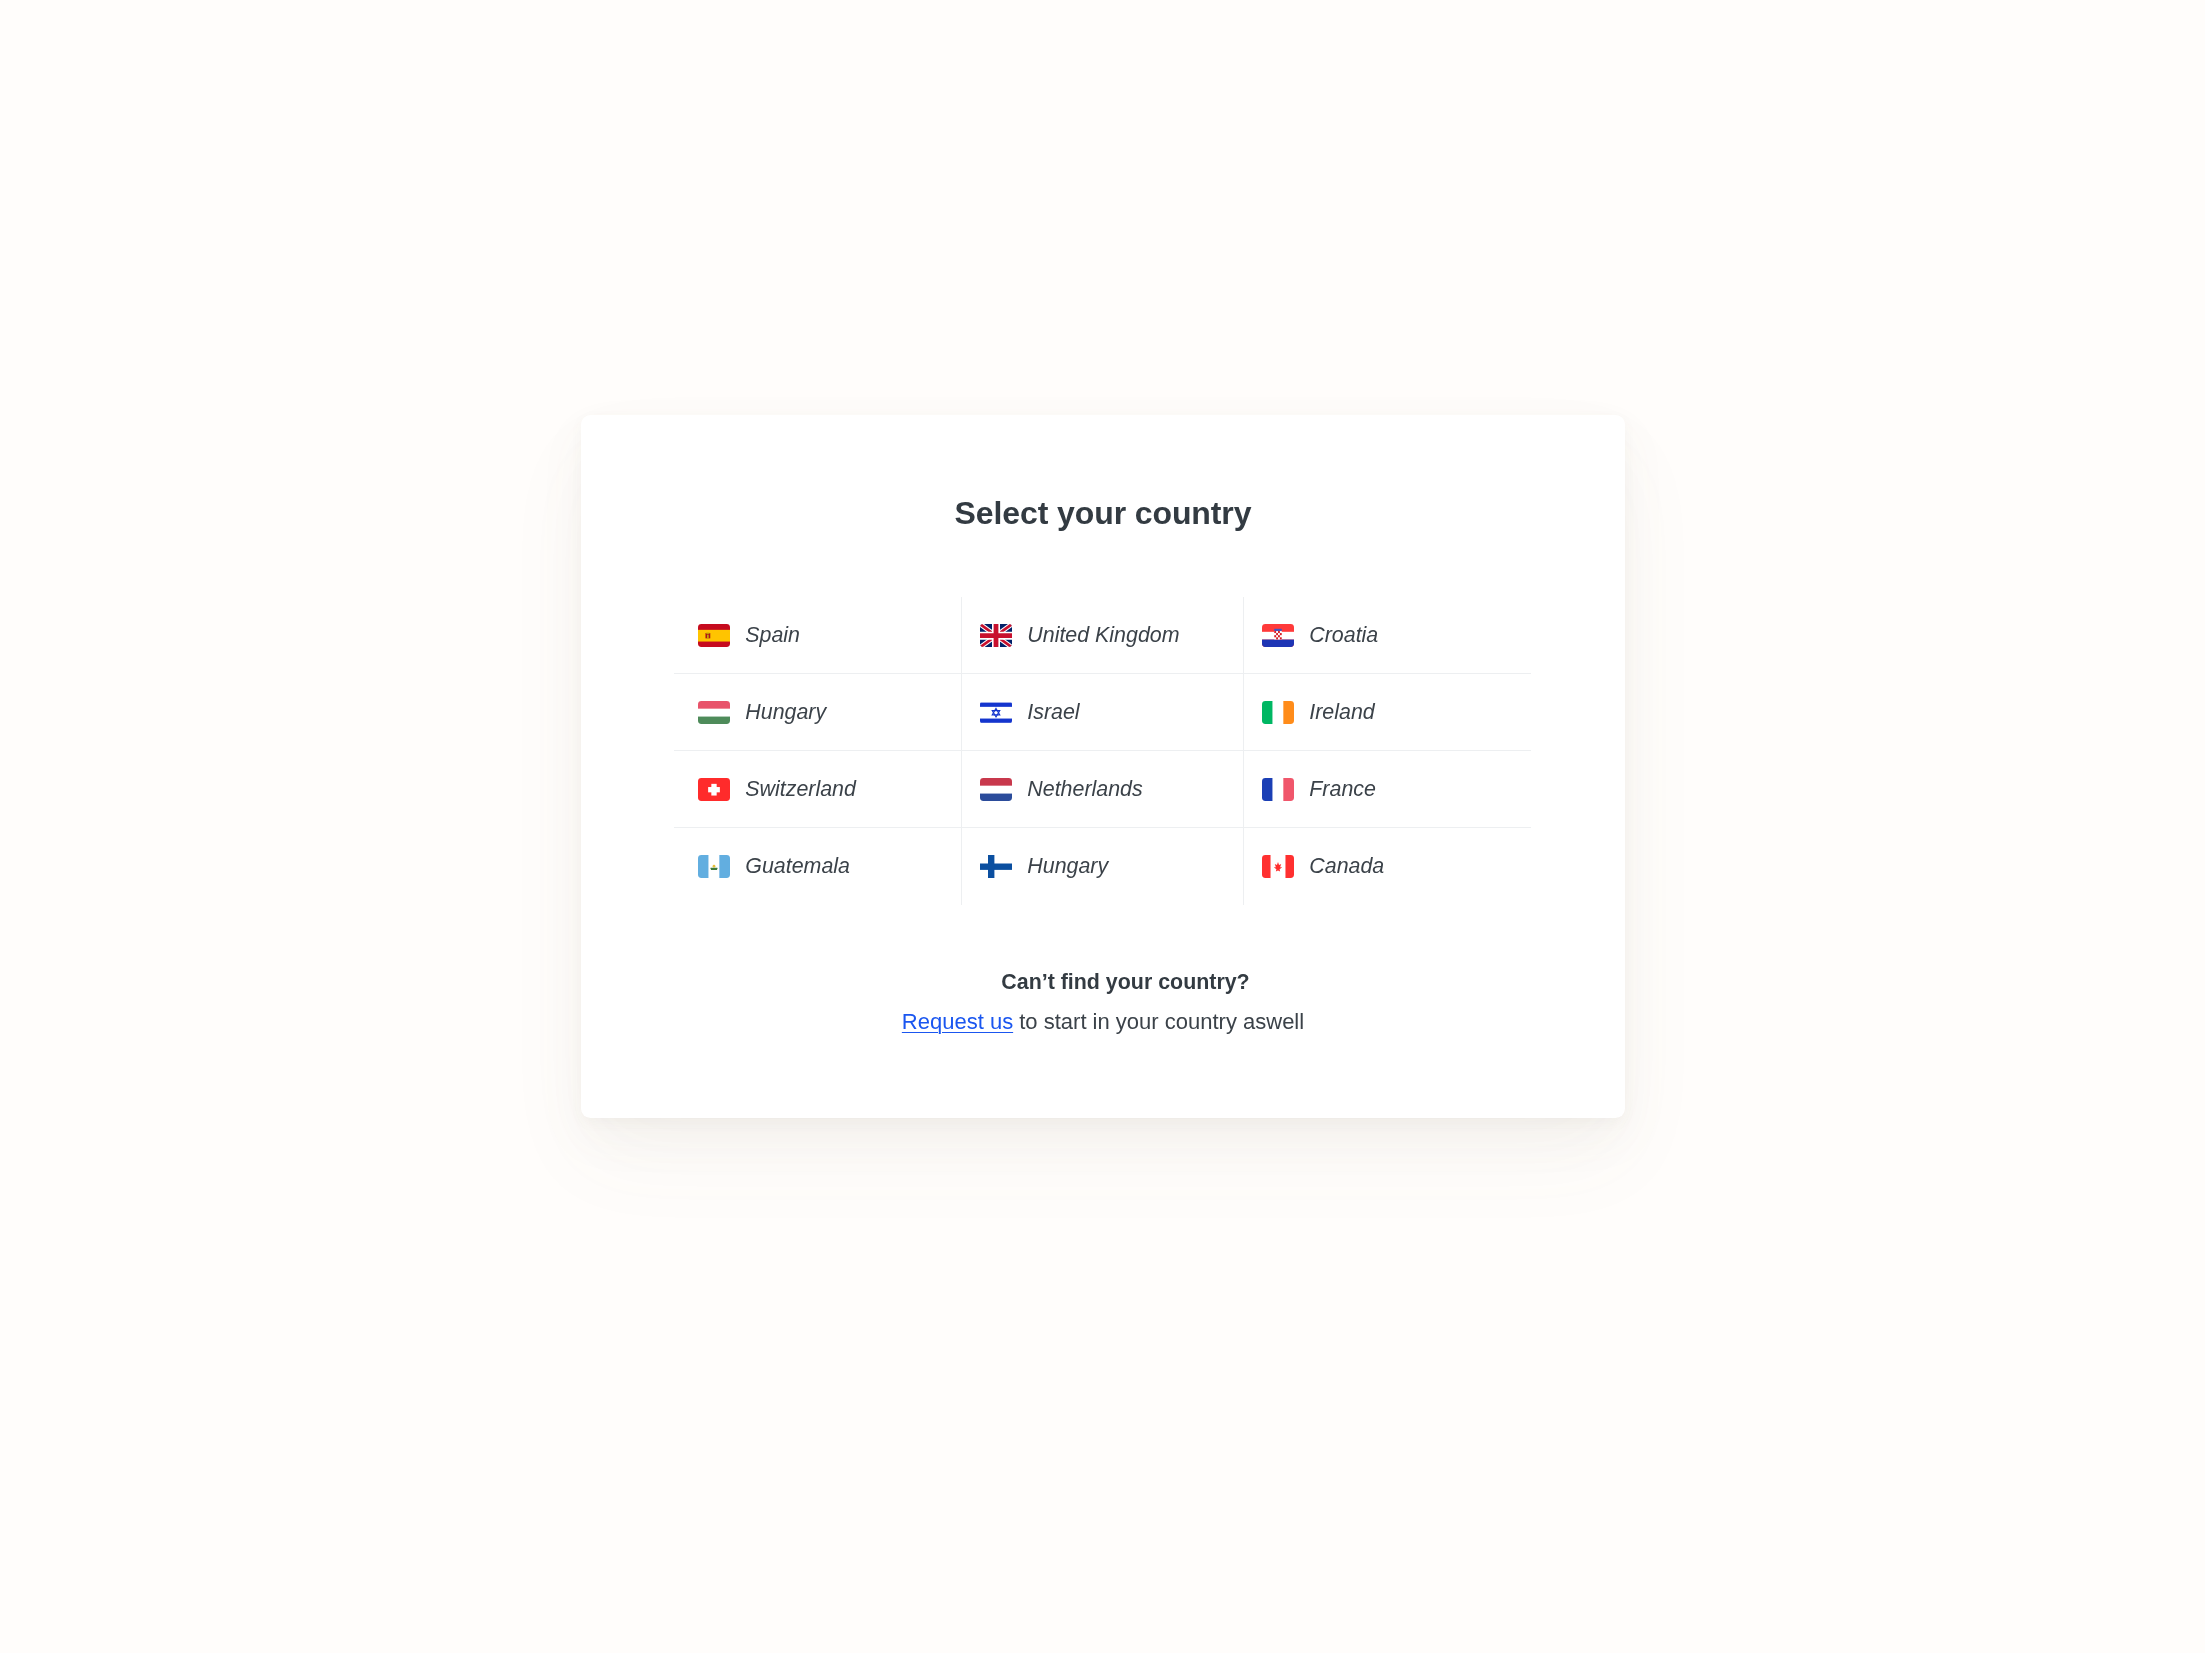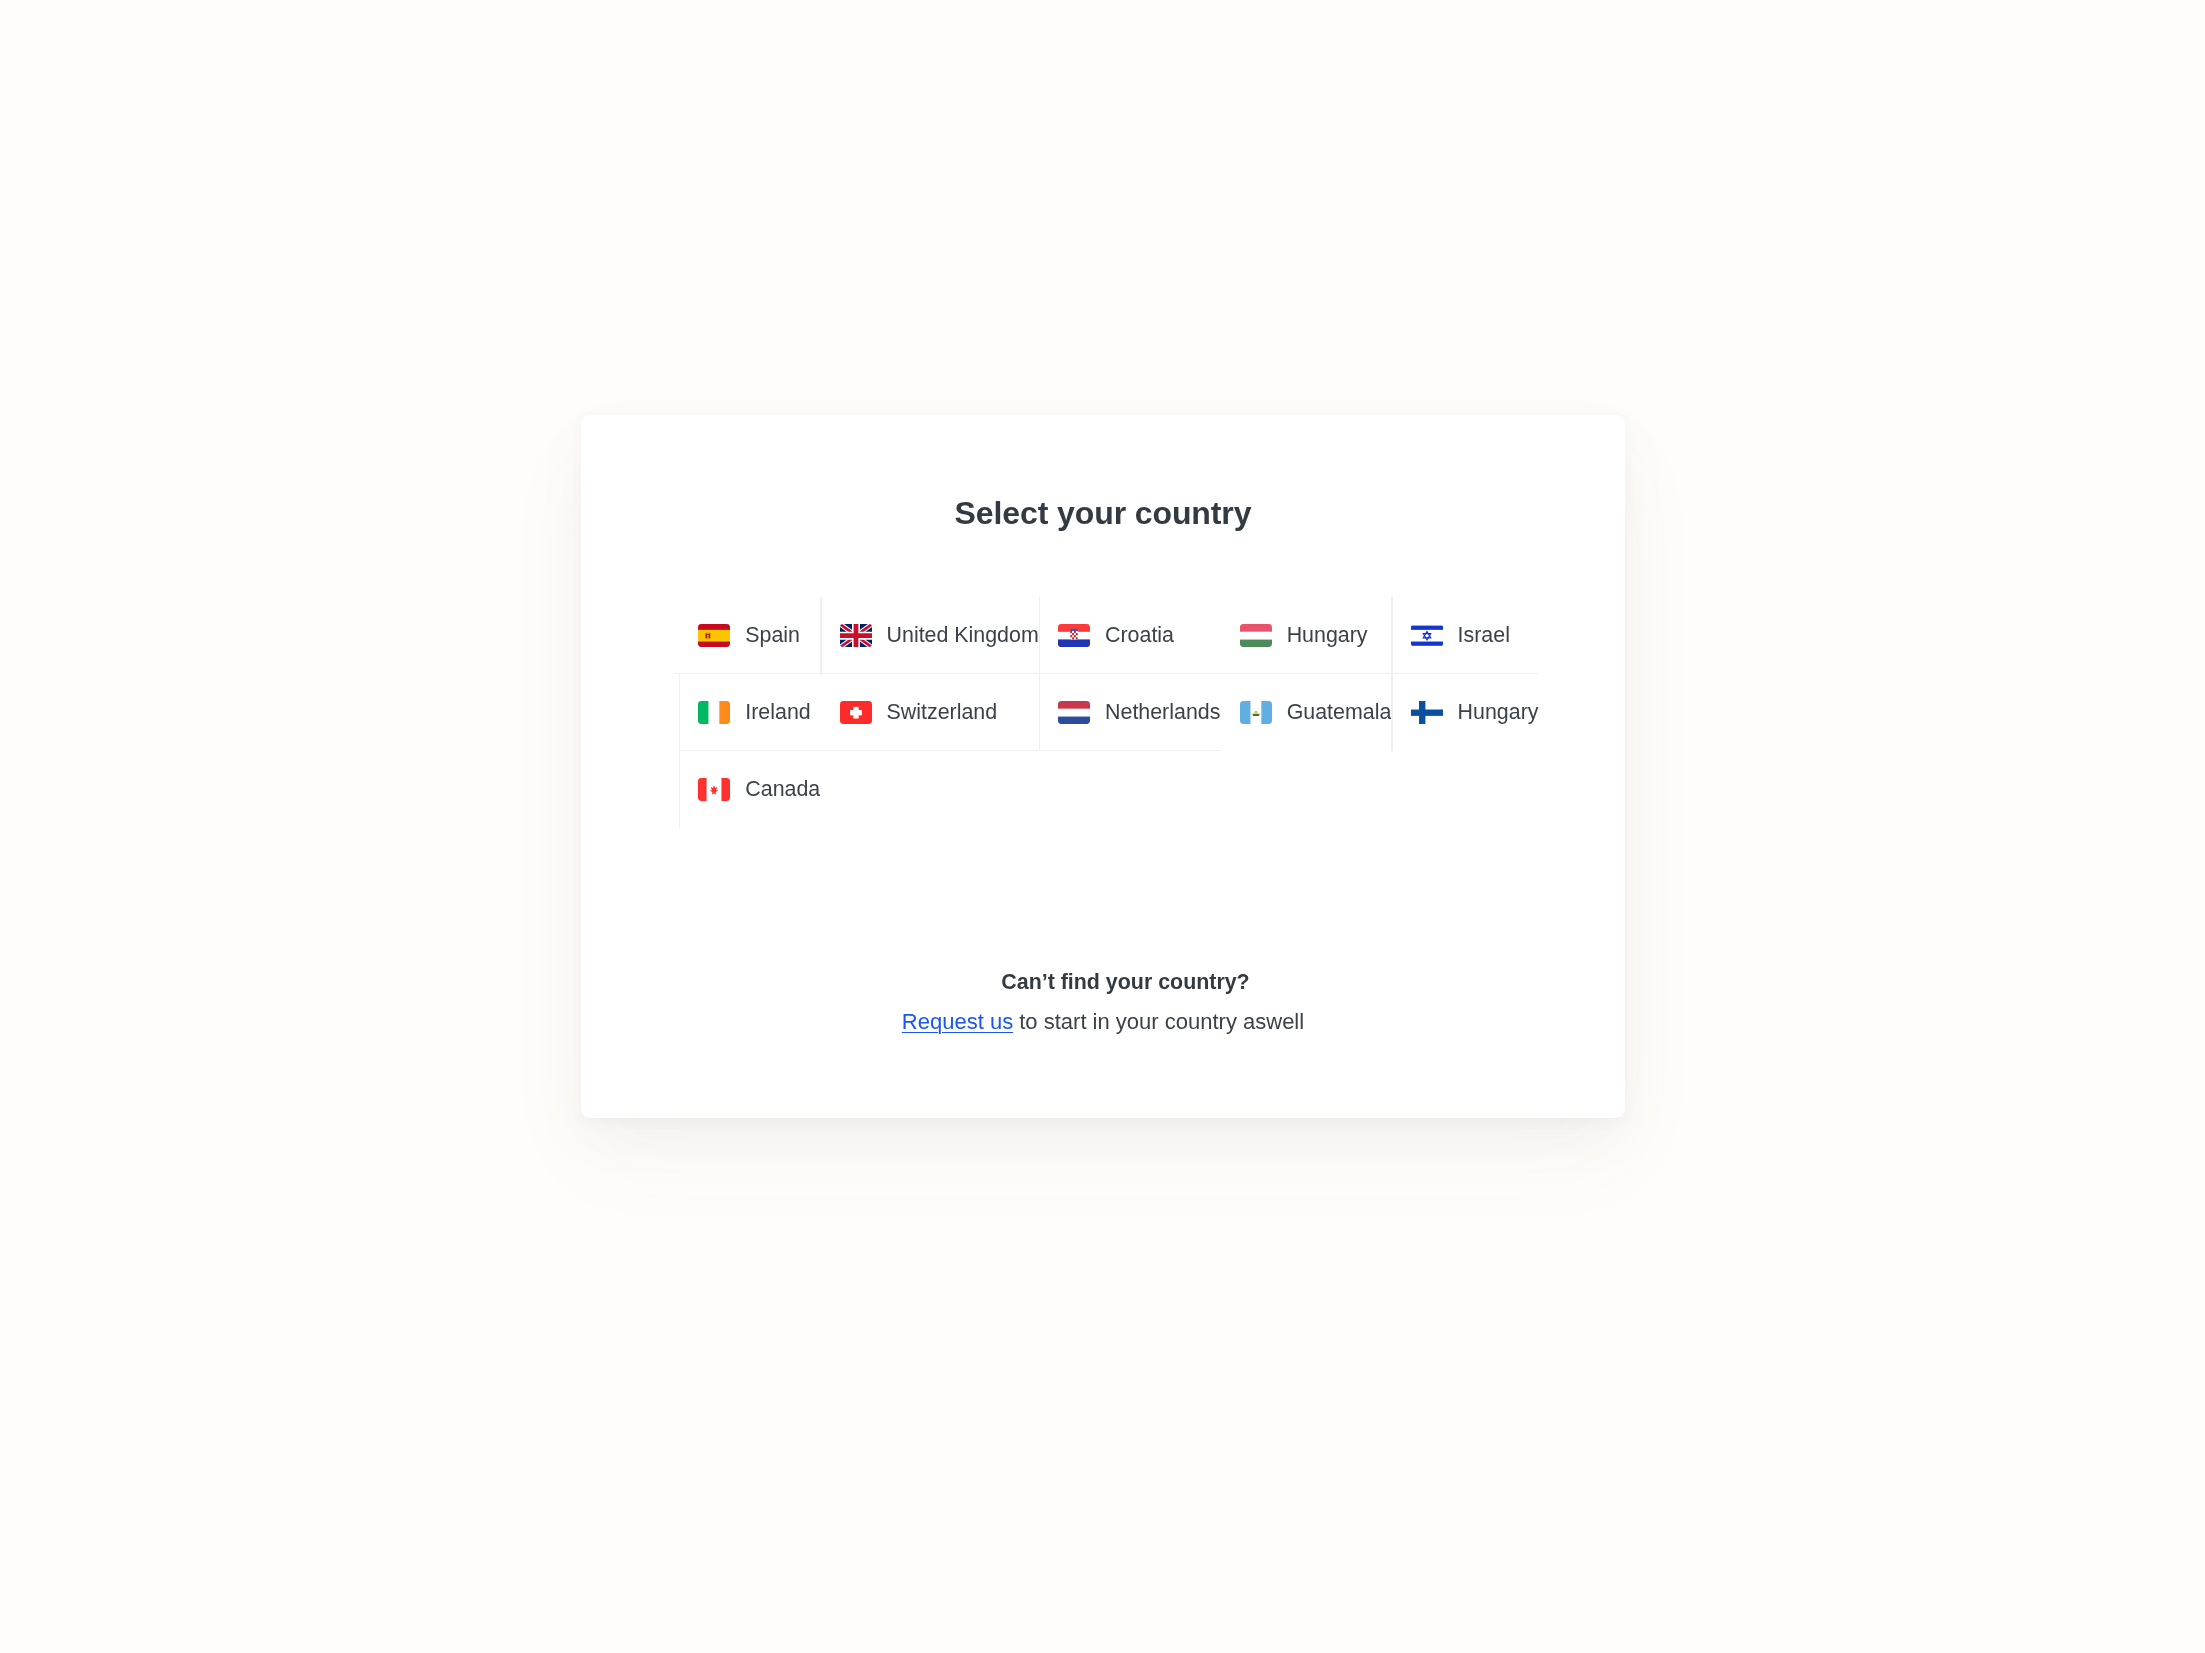"Spain" .country-grid { font-style: none -> italic; grid-template-columns: repeat(5, 1fr) -> repeat(3, 1fr) }
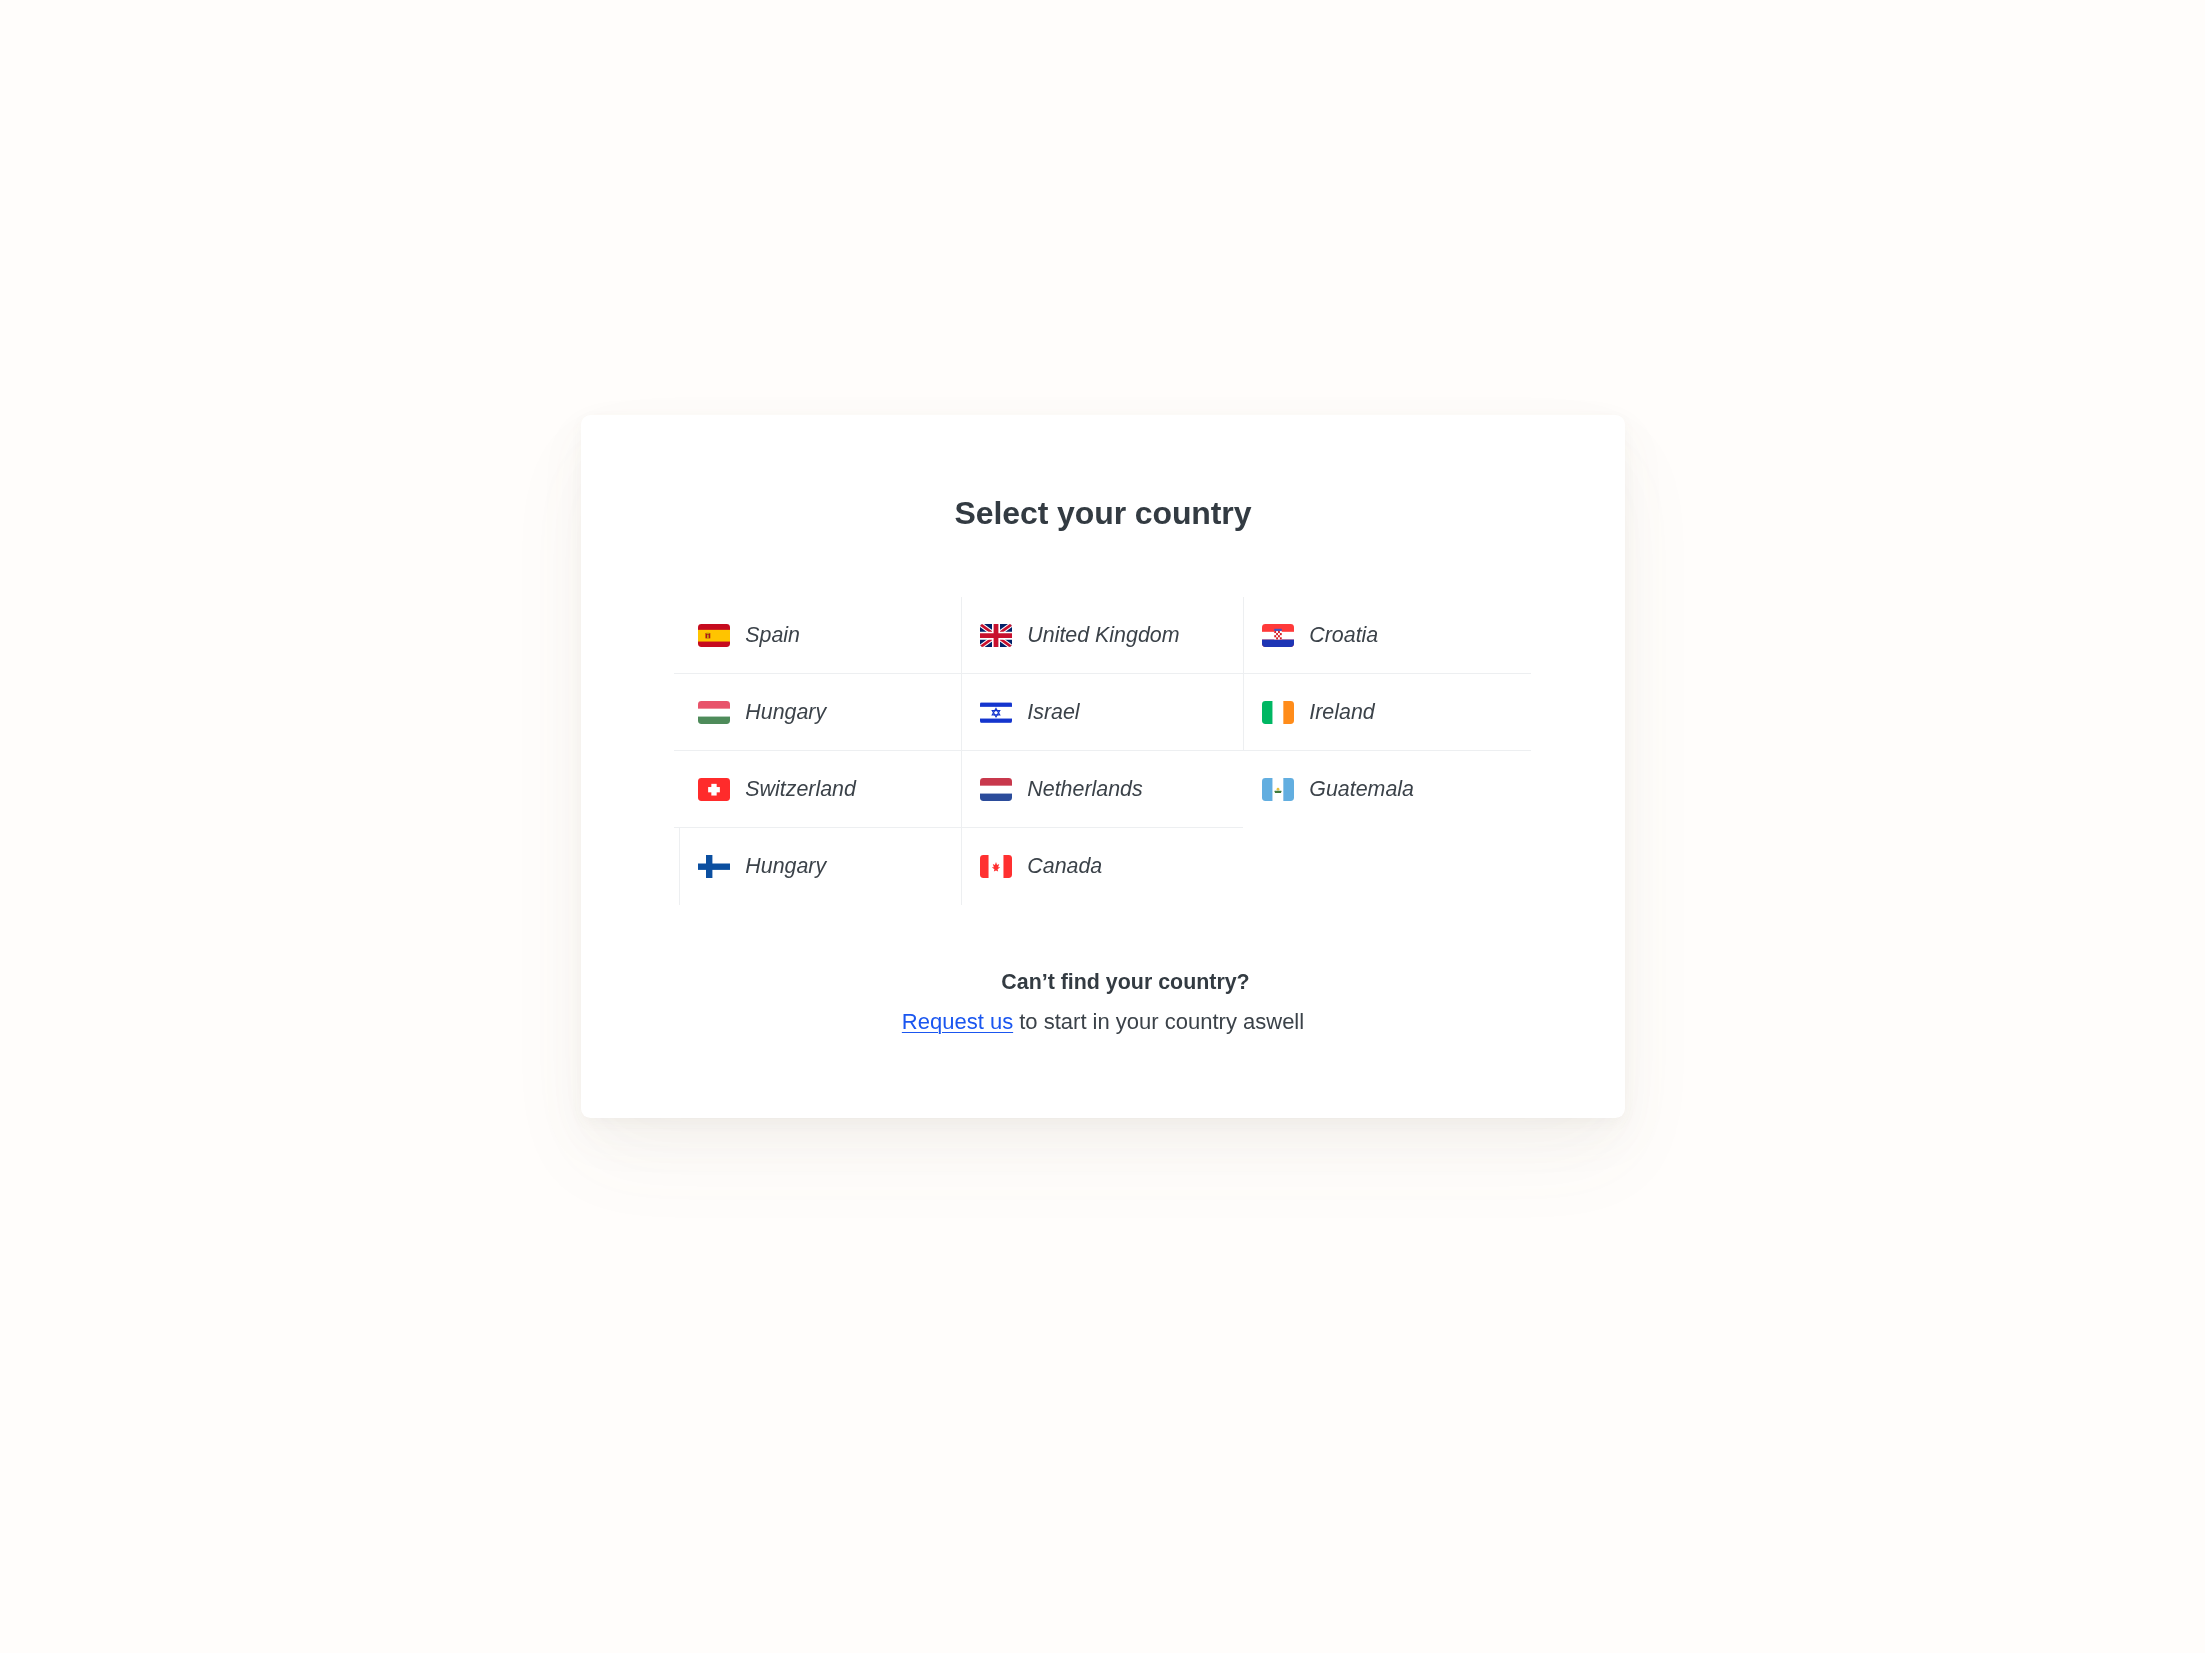"France" div.country-cell { html: none -> <div> <span> <svg> <rect></rect> <rect></rect> <rect></rect> </svg> </span> <span>France</span> </div> }
